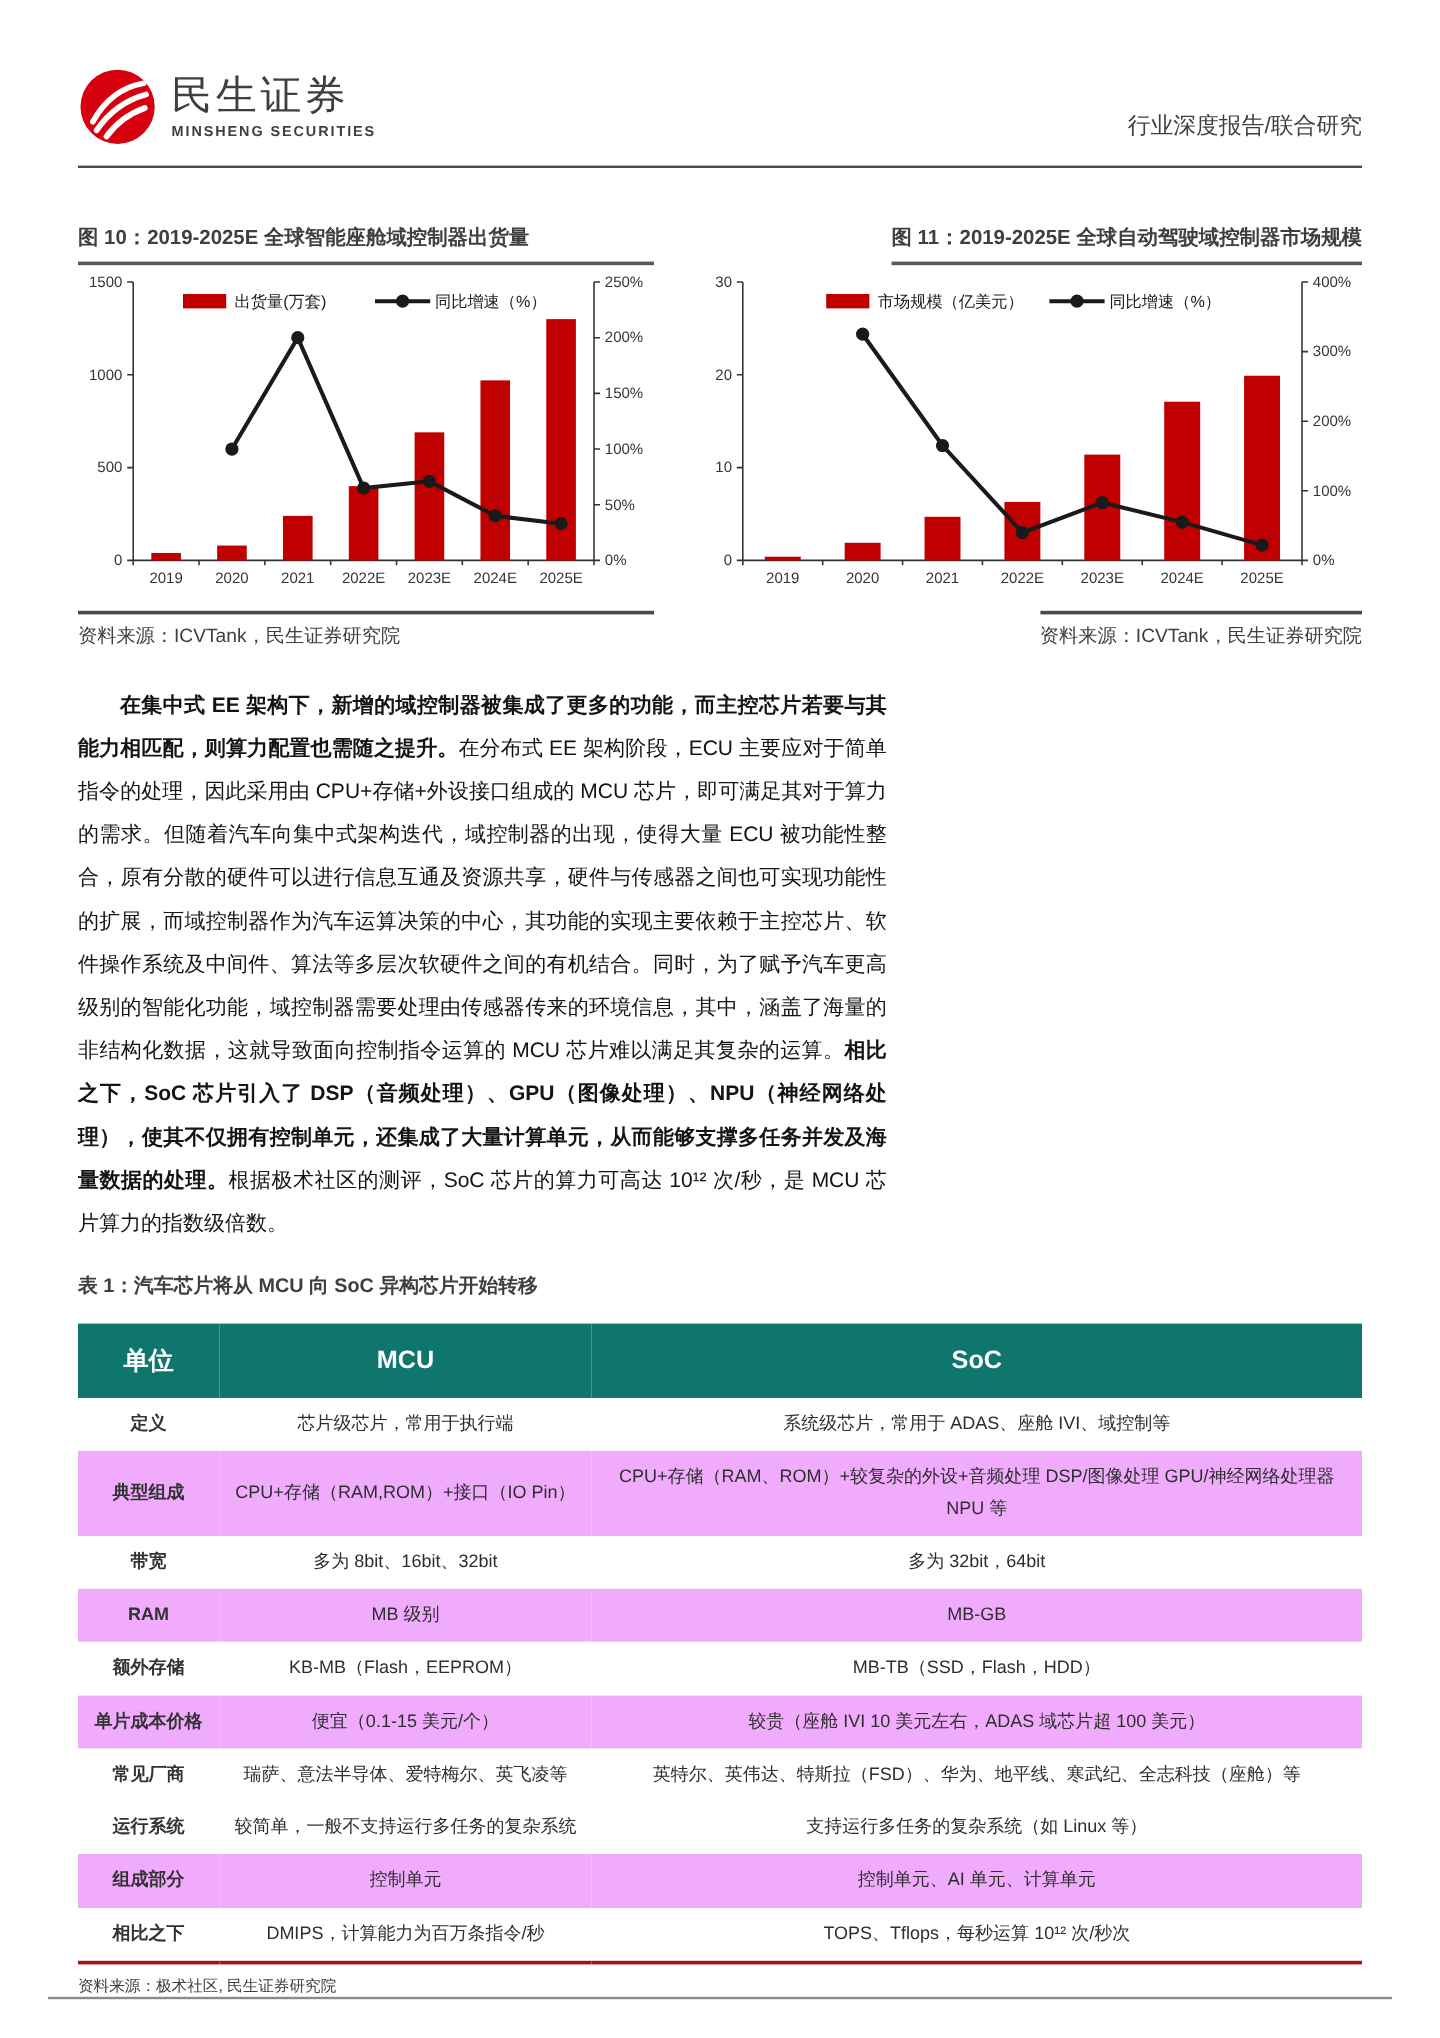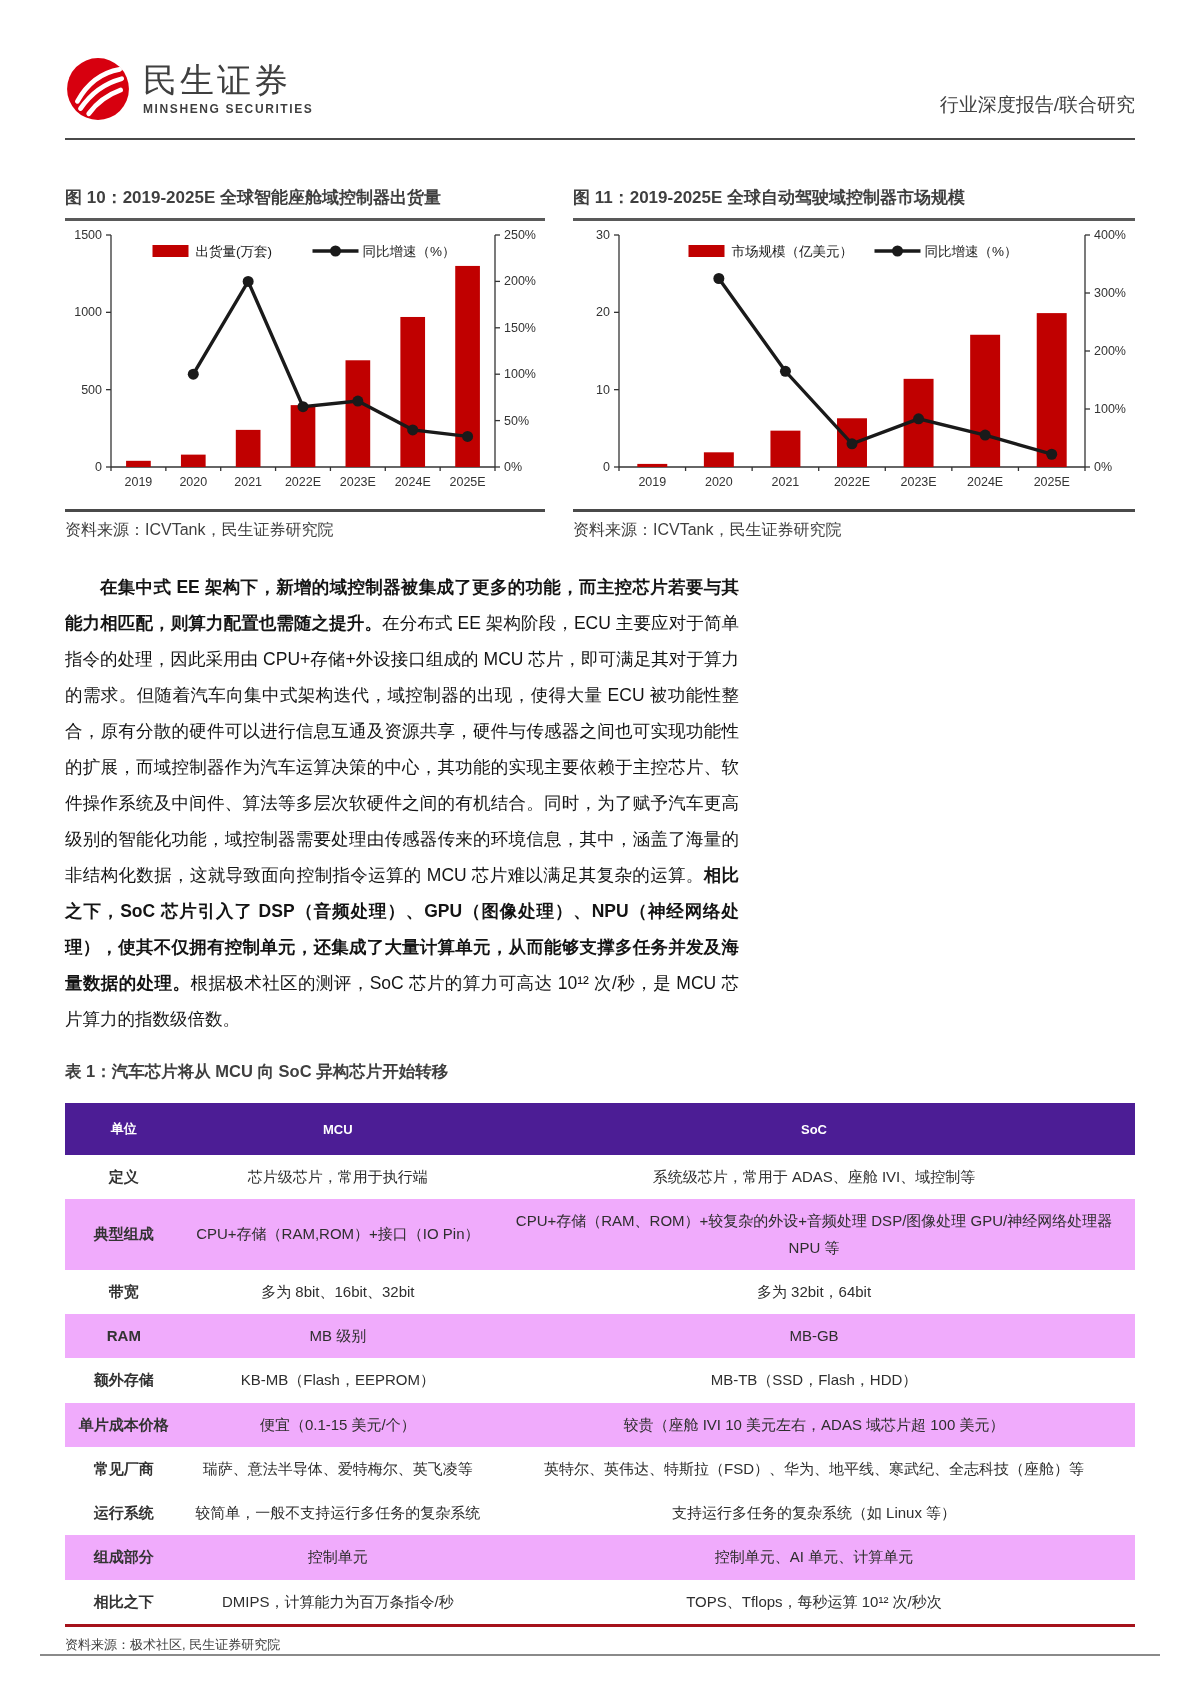"图 11：2019-2025E 全球自动驾驶域控制器市场规模" .fig-11 { align-items: none -> flex-end }
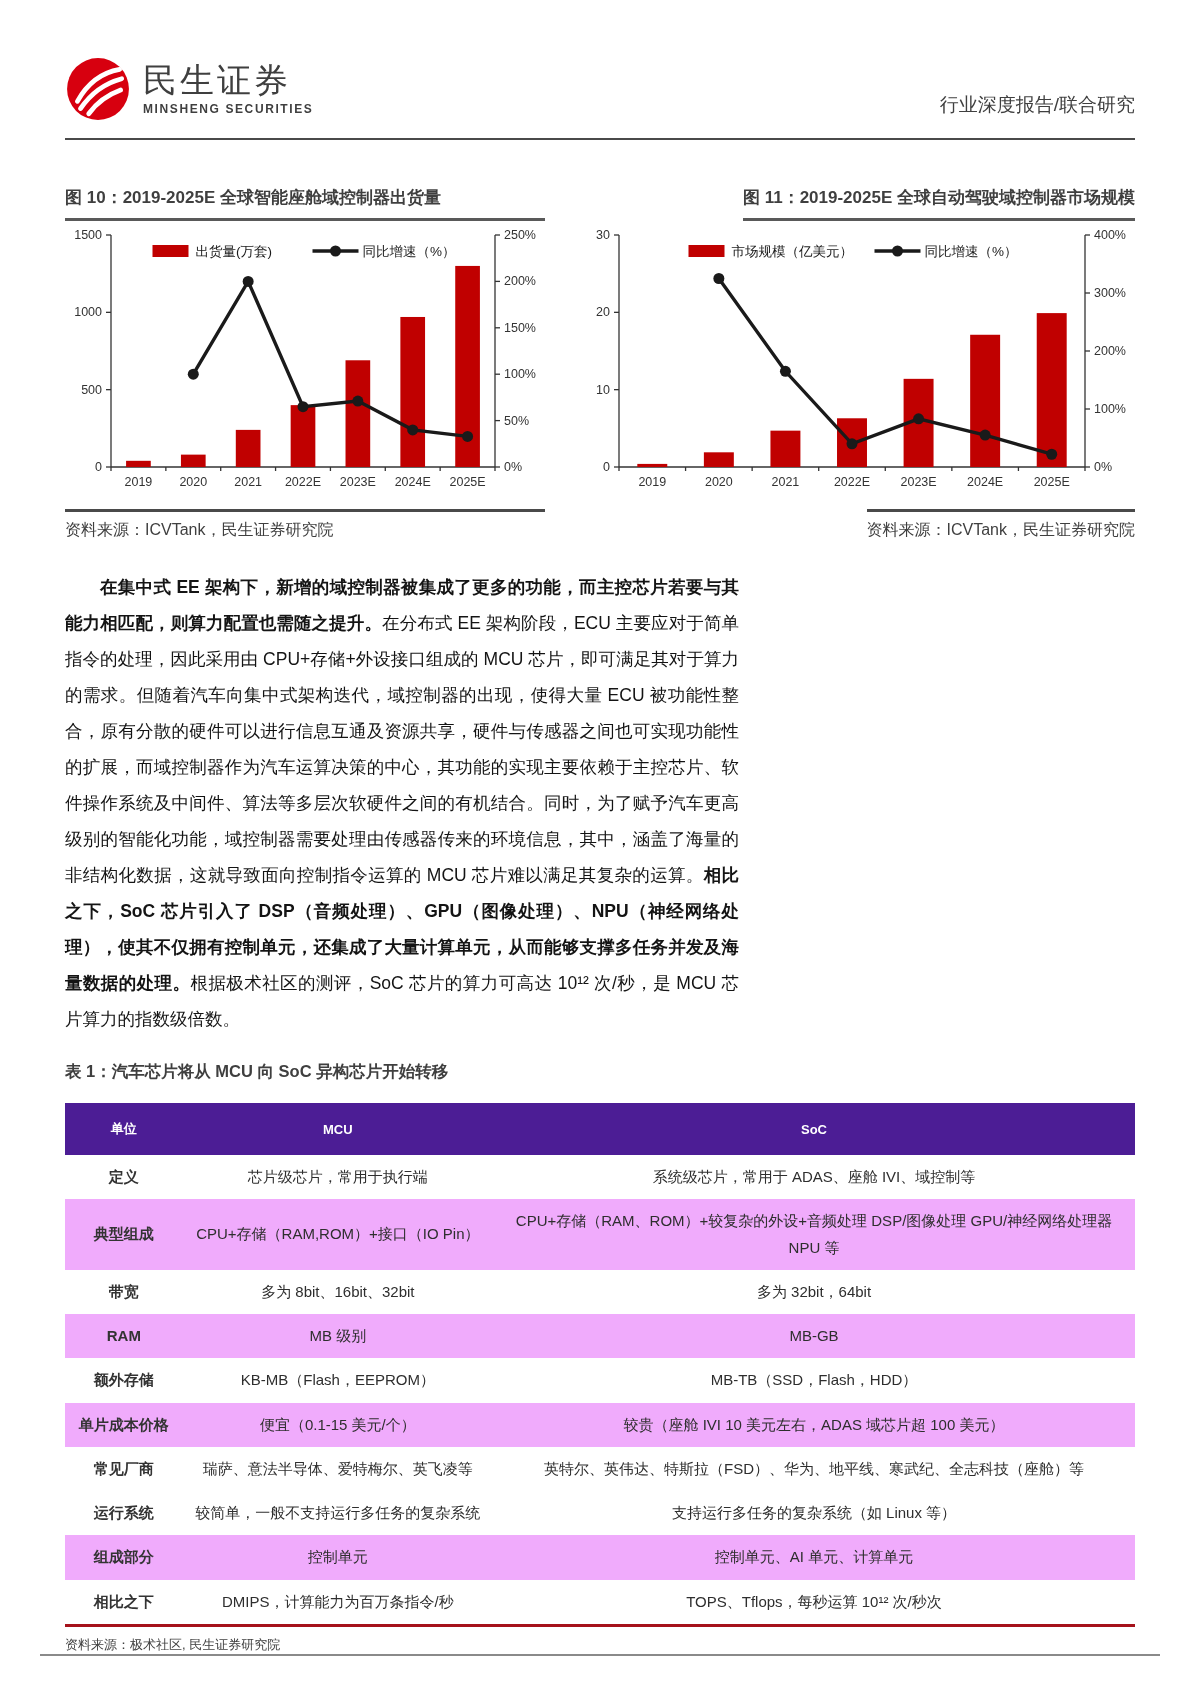"单位" .chip-table th { background: #4c1d95 -> #0f766e; font-size: 13px -> 21px }
